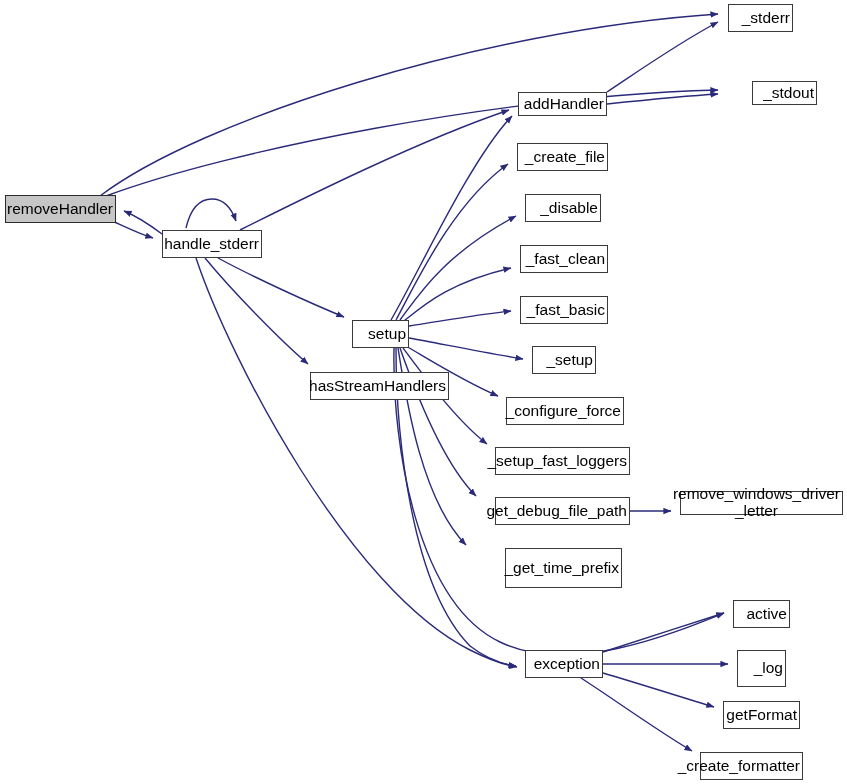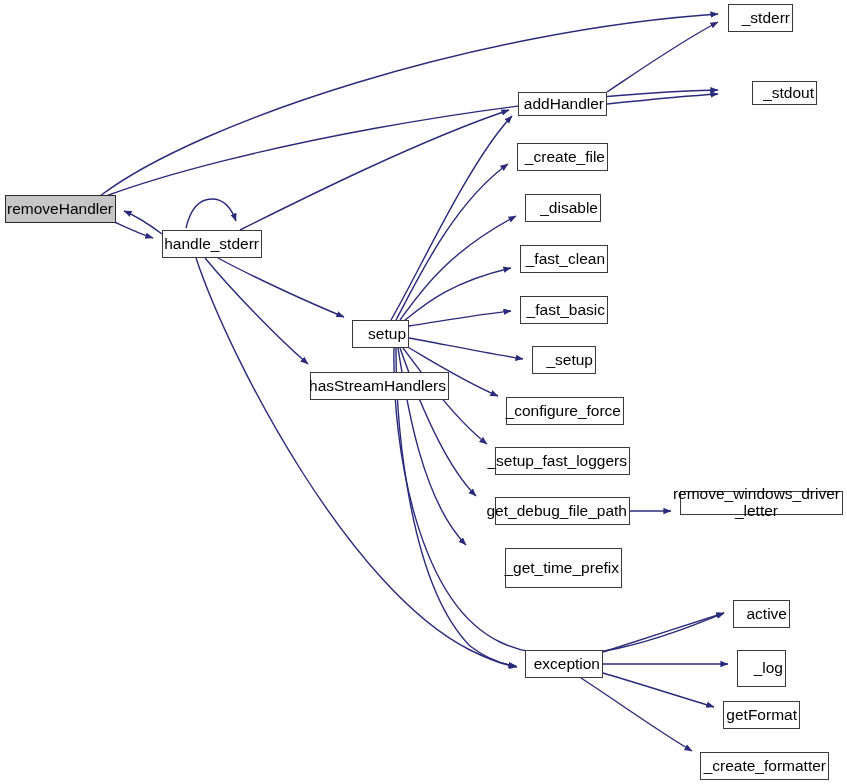"_create_formatter" div.node { width: 129px -> 103px }
